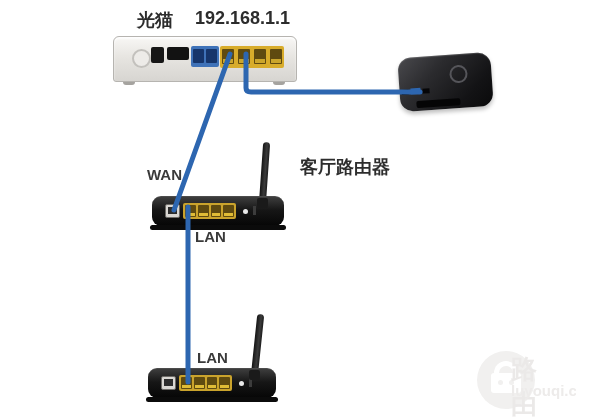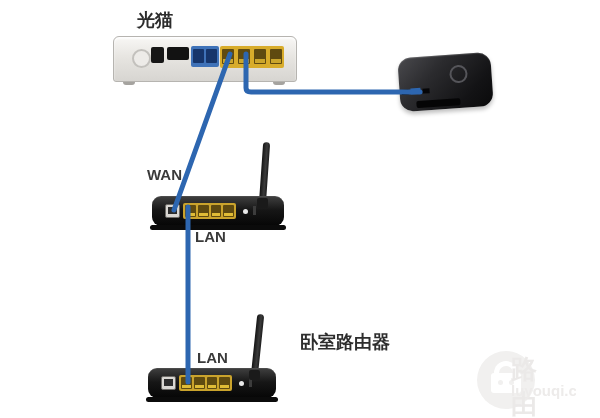"192.168.1.1" span { html: none -> <span>192.168.1.1</span> }
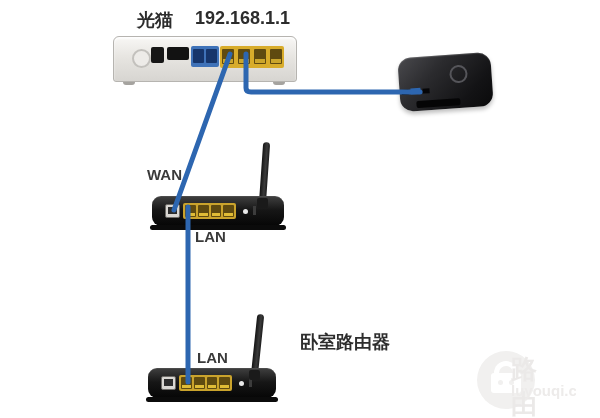"客厅路由器" div { html: none -> <div>客厅路由器</div> }
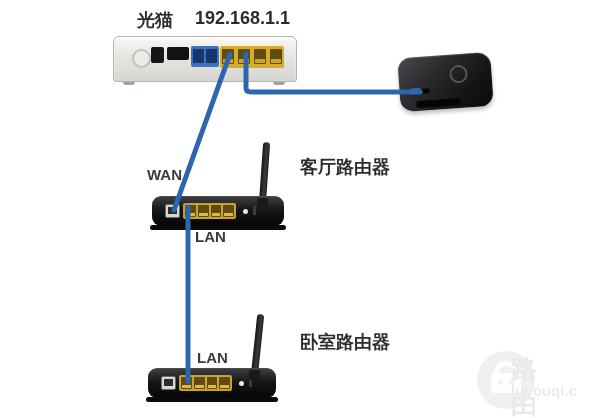"卧室路由器" div { html: <div>卧室路由器</div> -> none }
